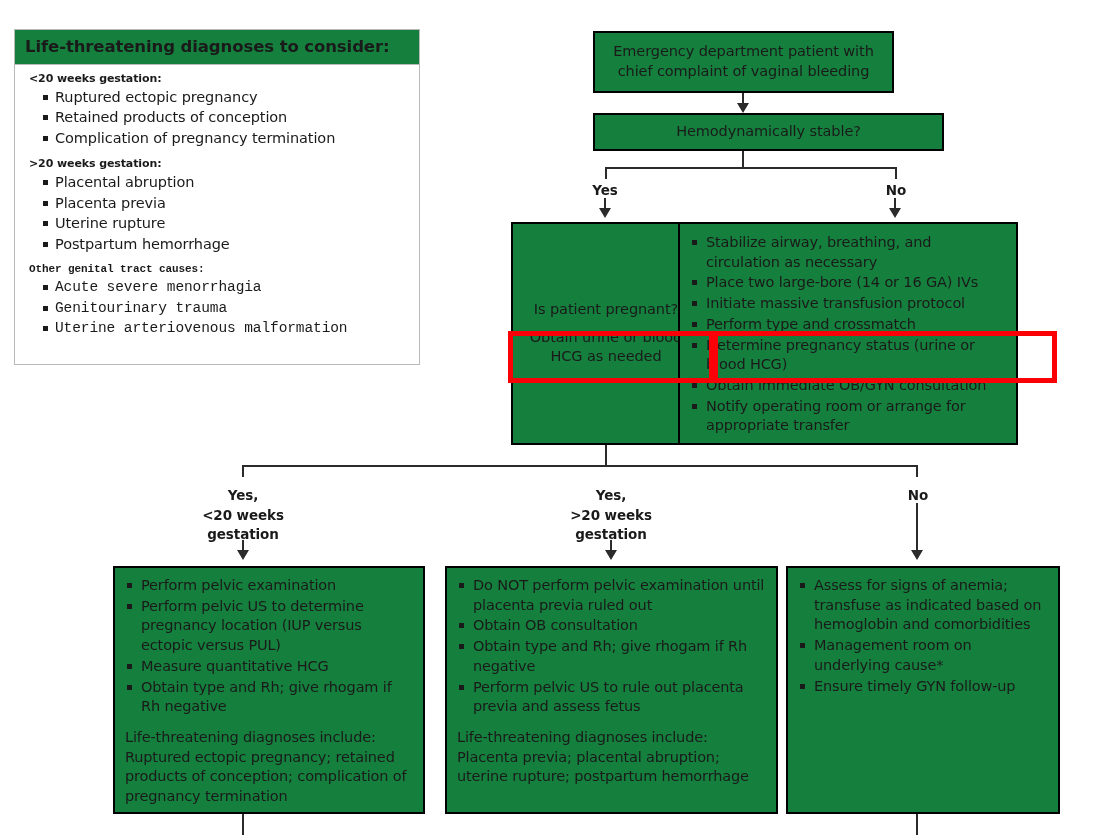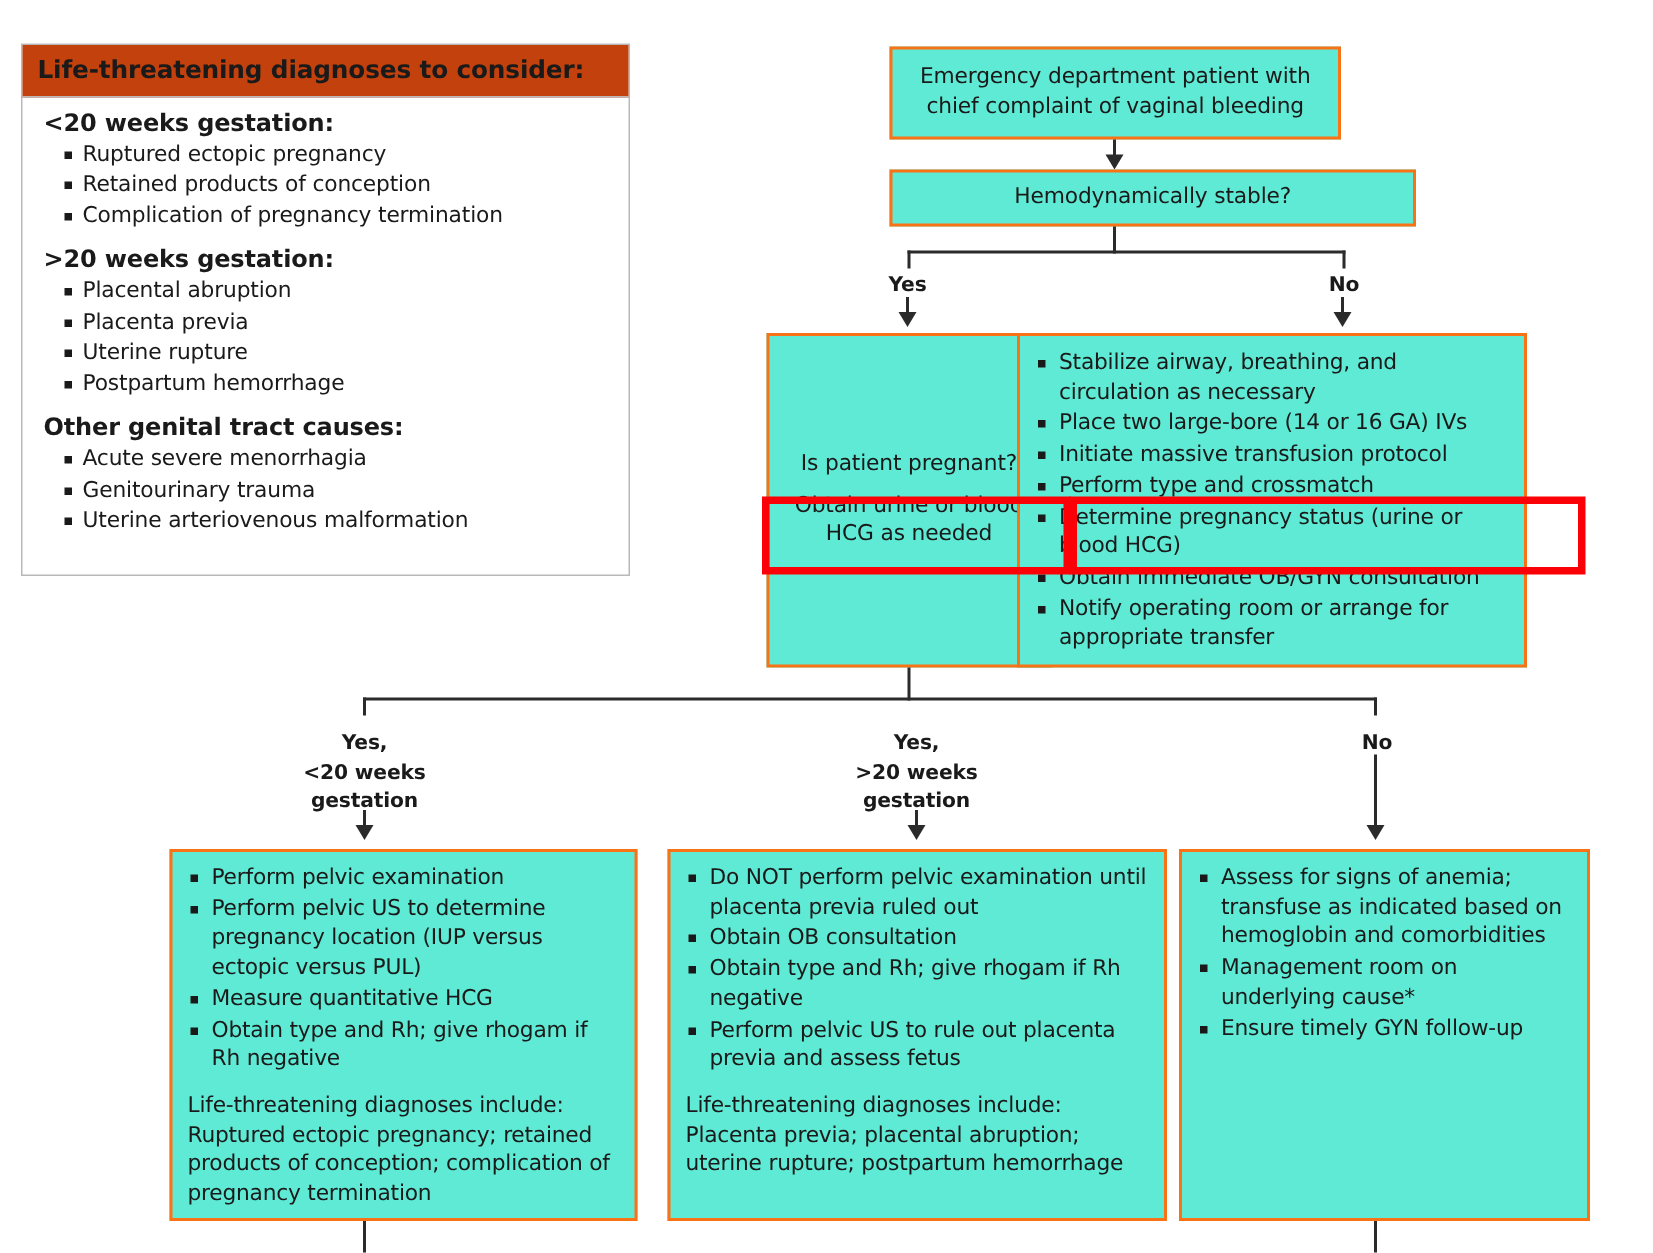"Life-threatening diagnoses to consider:" #info-panel-header { background: #c2410c -> #15803d }
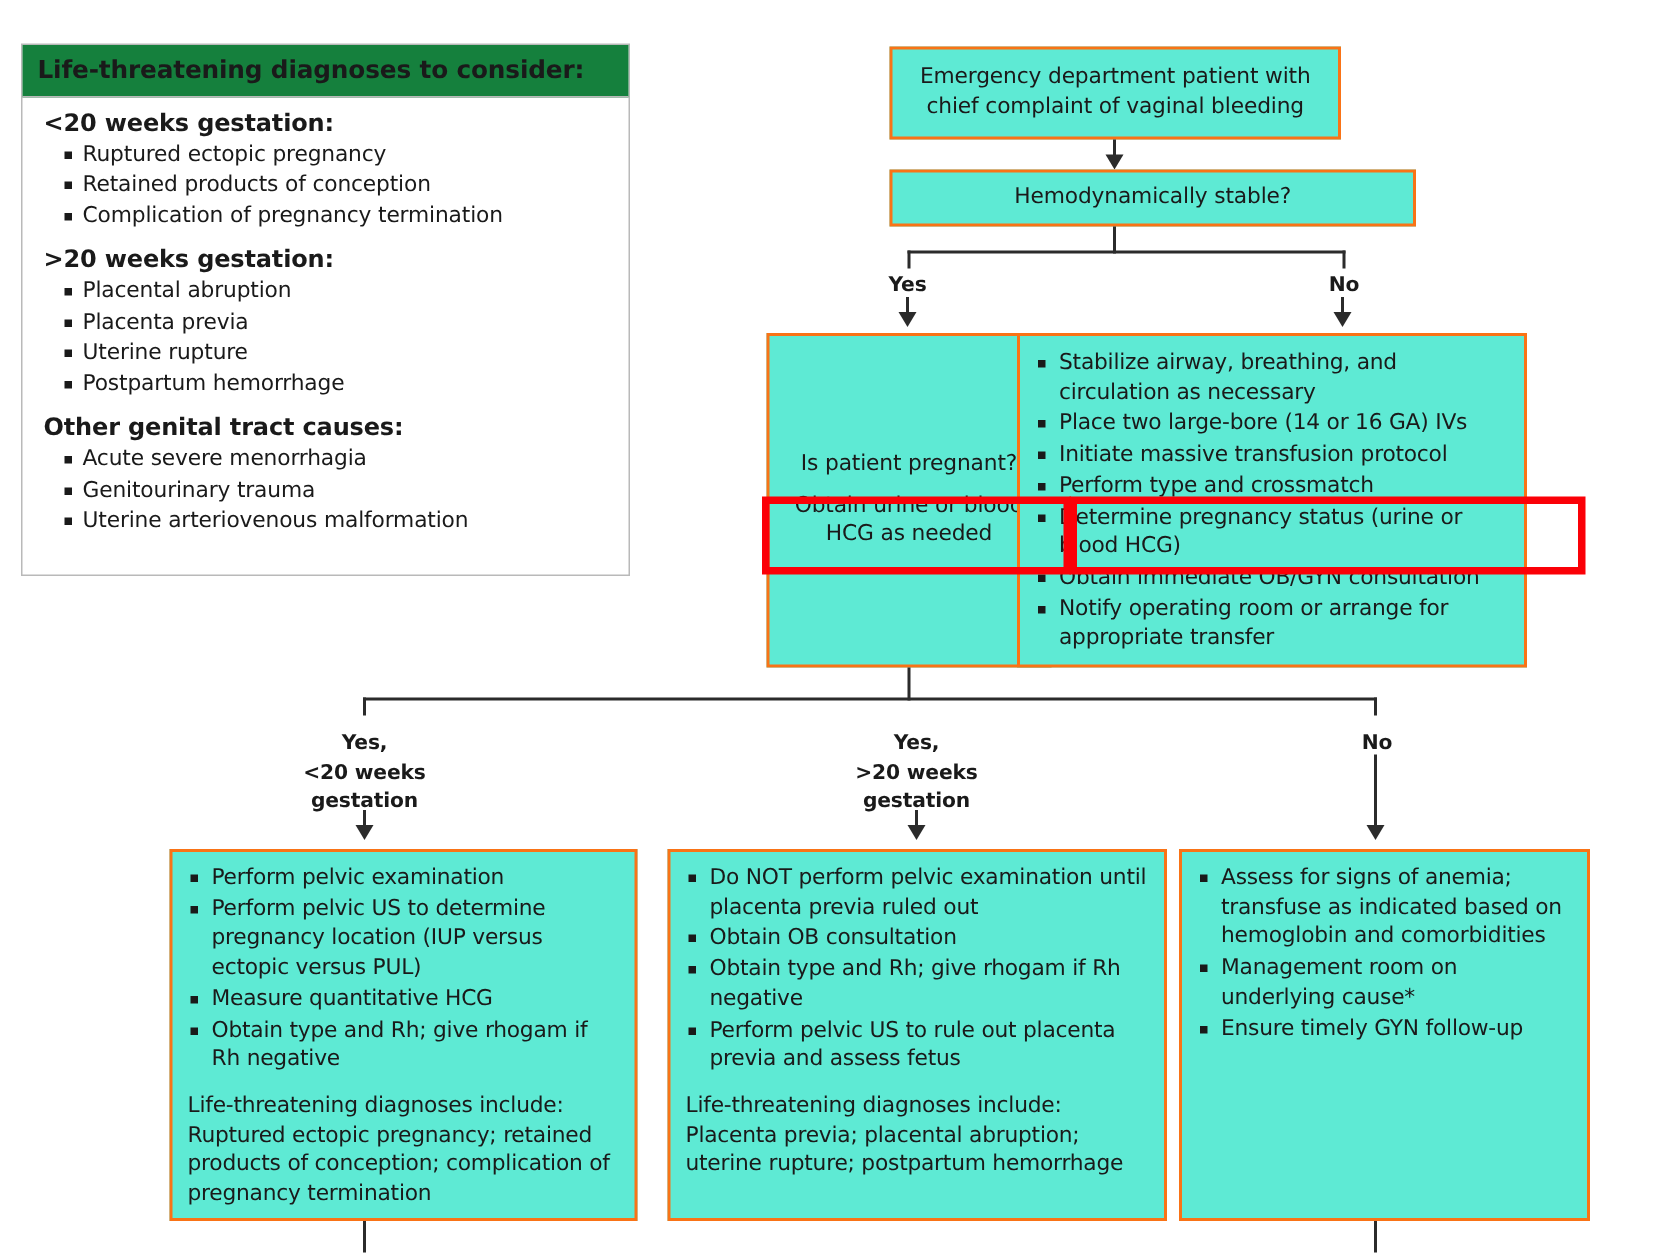"Emergency department patient with chief" .fbox { background: #5eead4 -> #15803d; border: 2px solid #f97316 -> 2px solid #000000 }
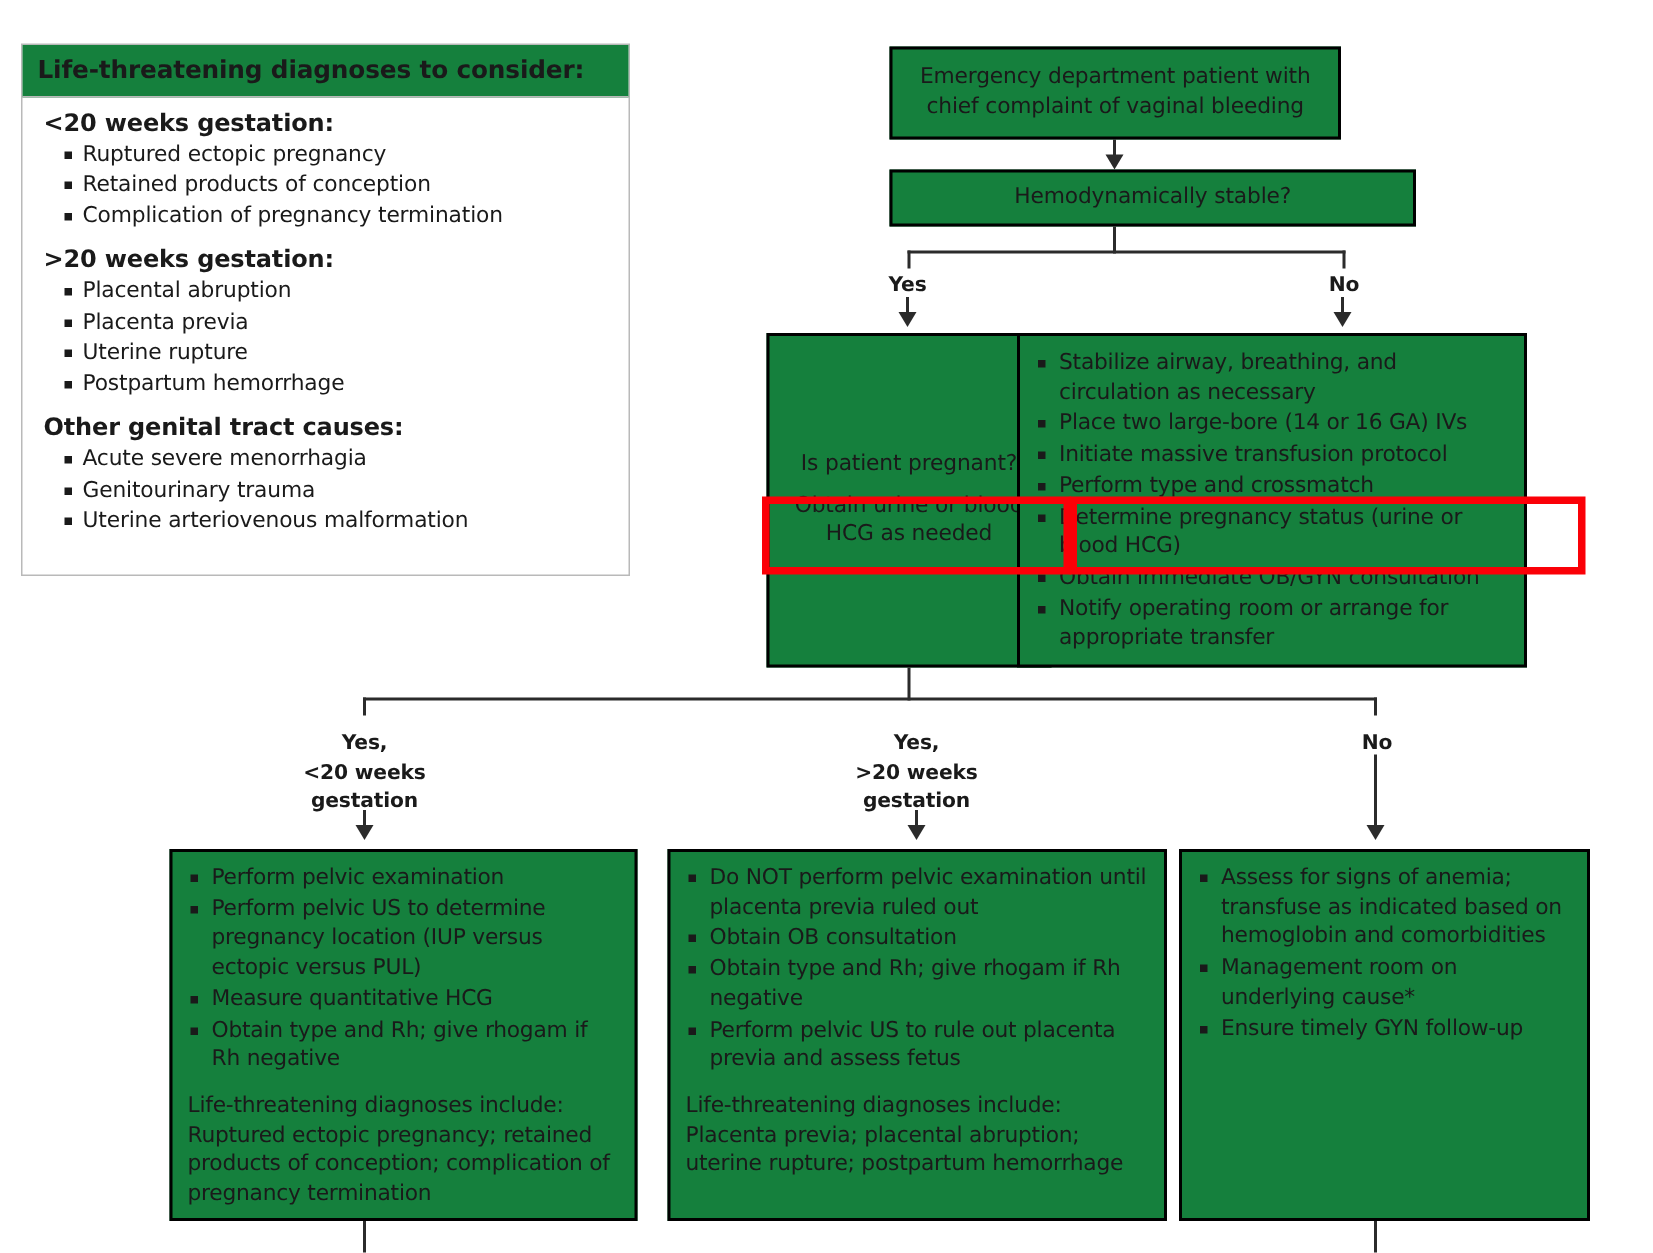"<20 weeks gestation:" .ip-group-title { font-size: 16px -> 11px }
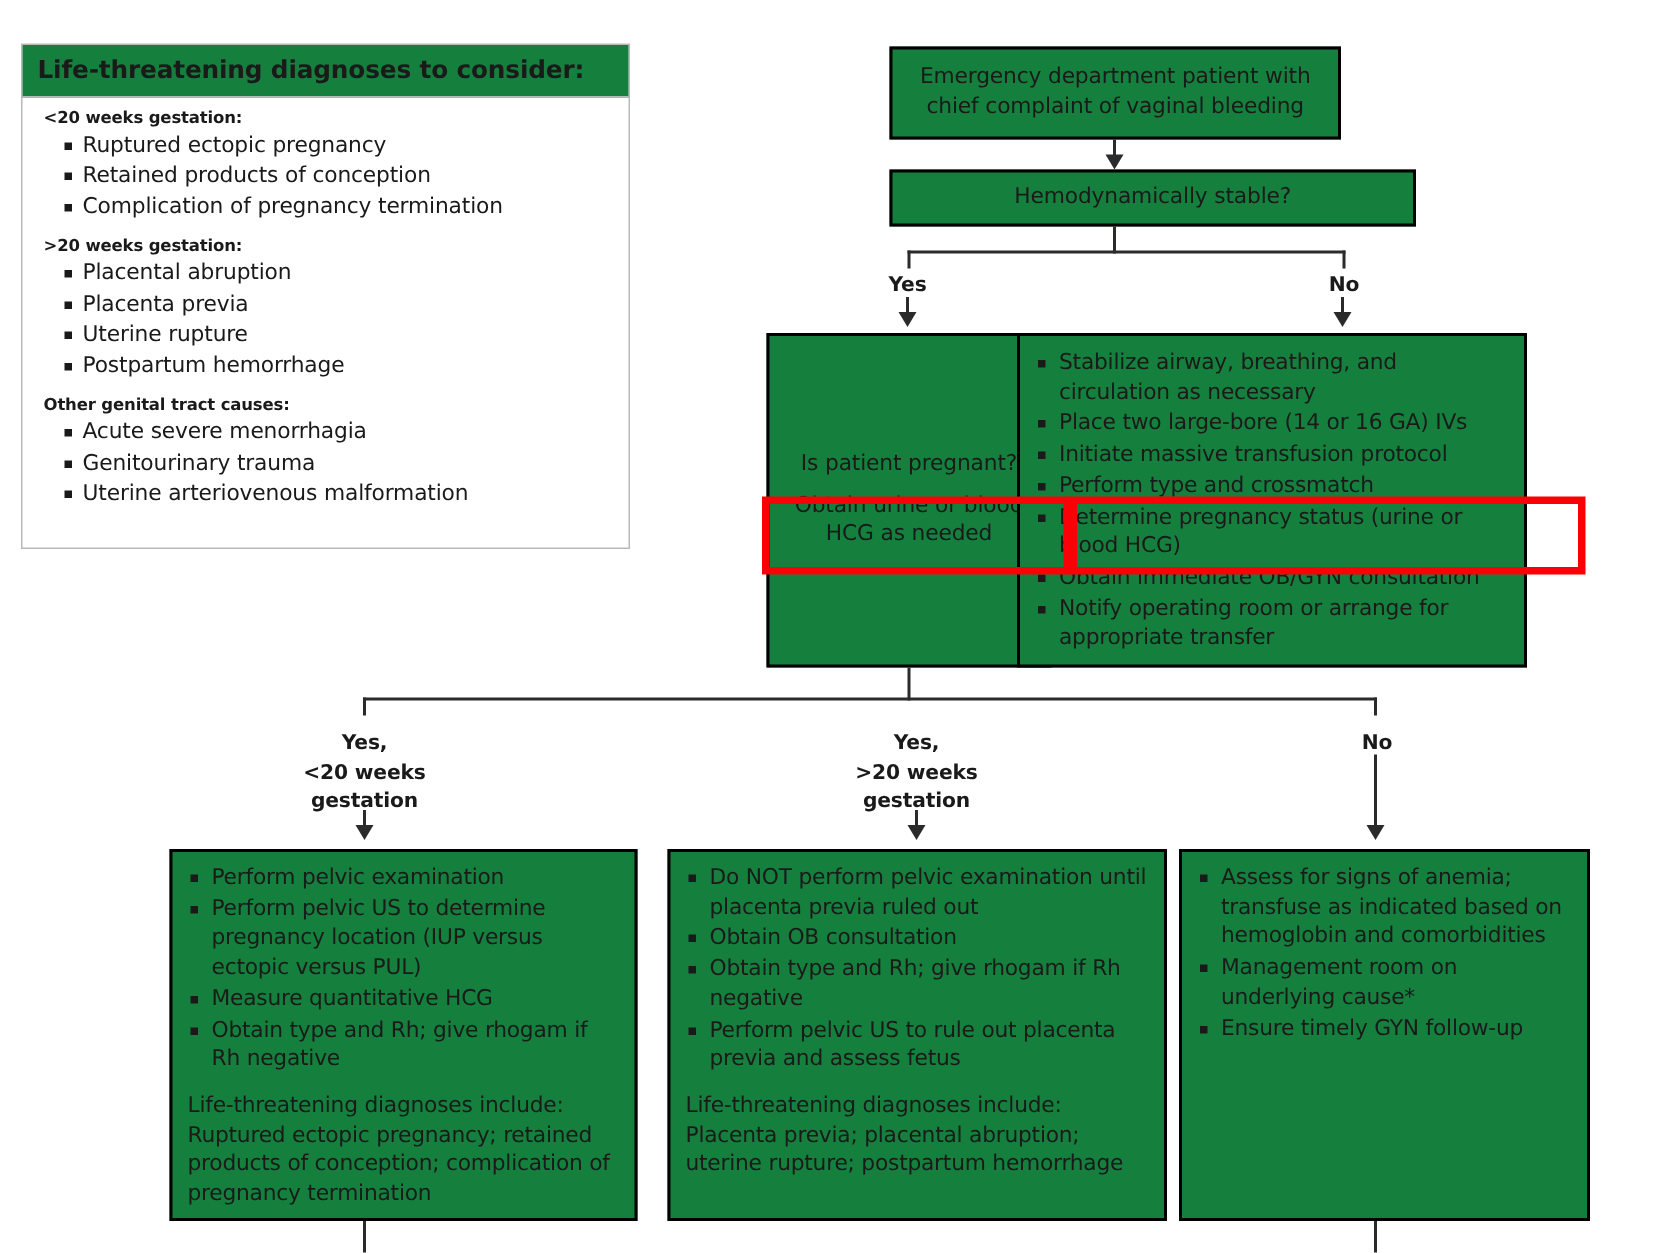"Other genital tract causes:" .ip-group:last-child { font-family: none -> Liberation Mono, monospace }
